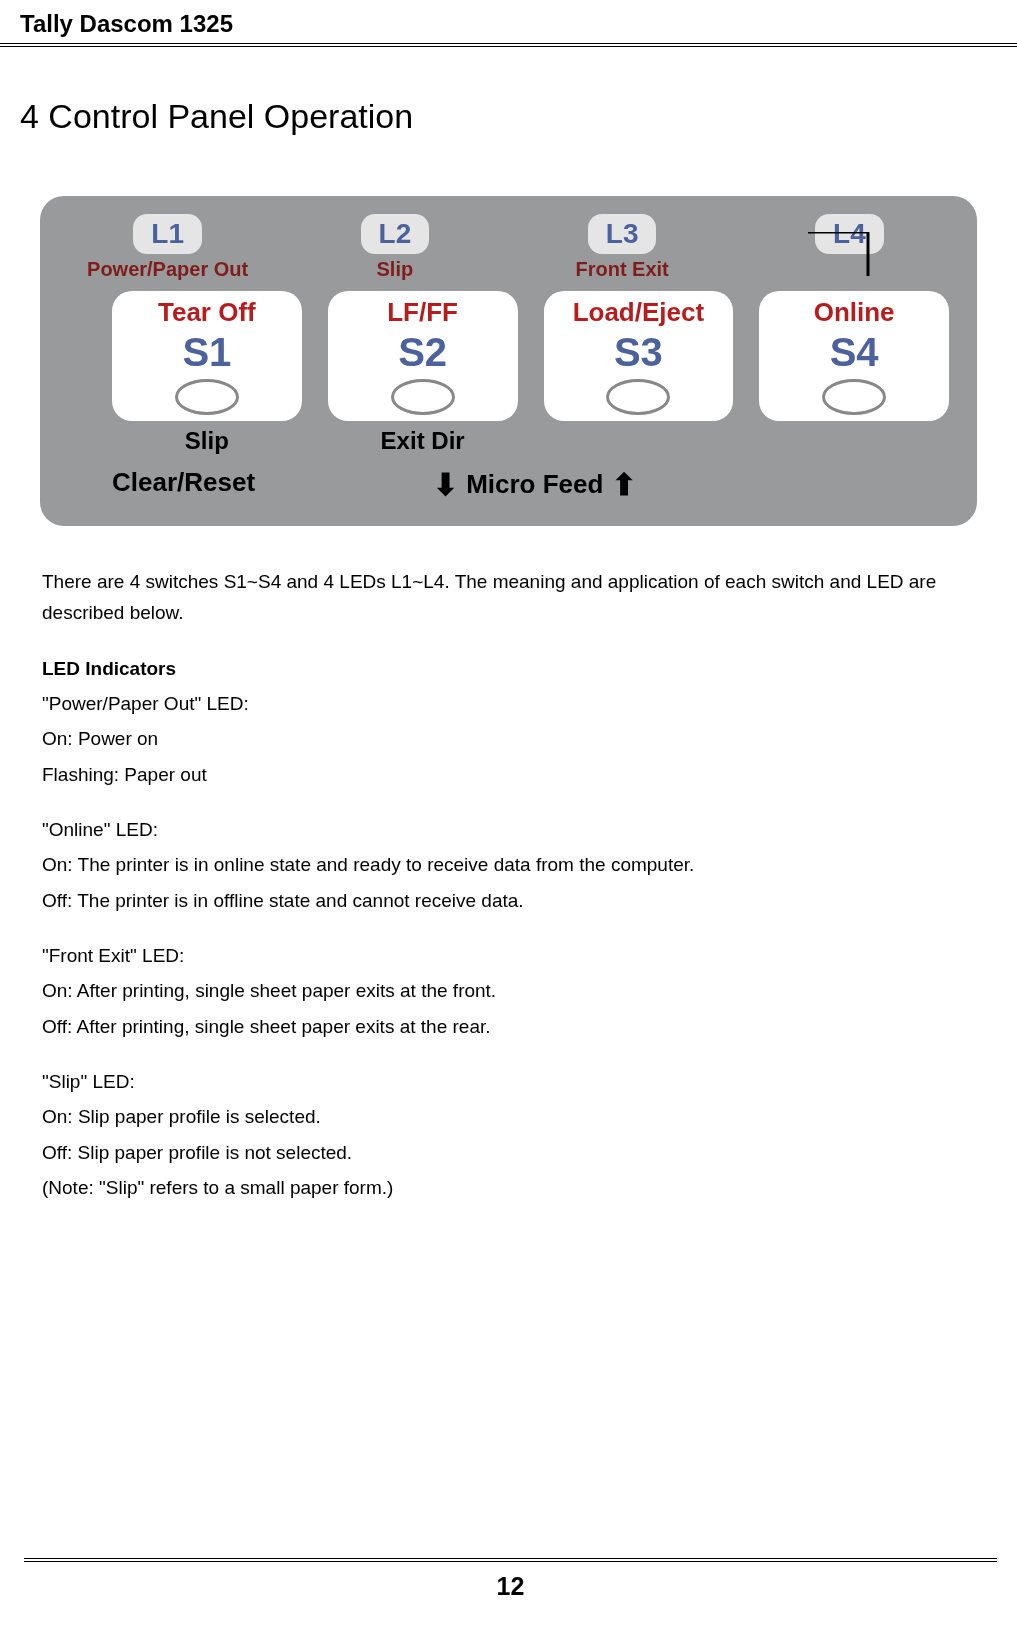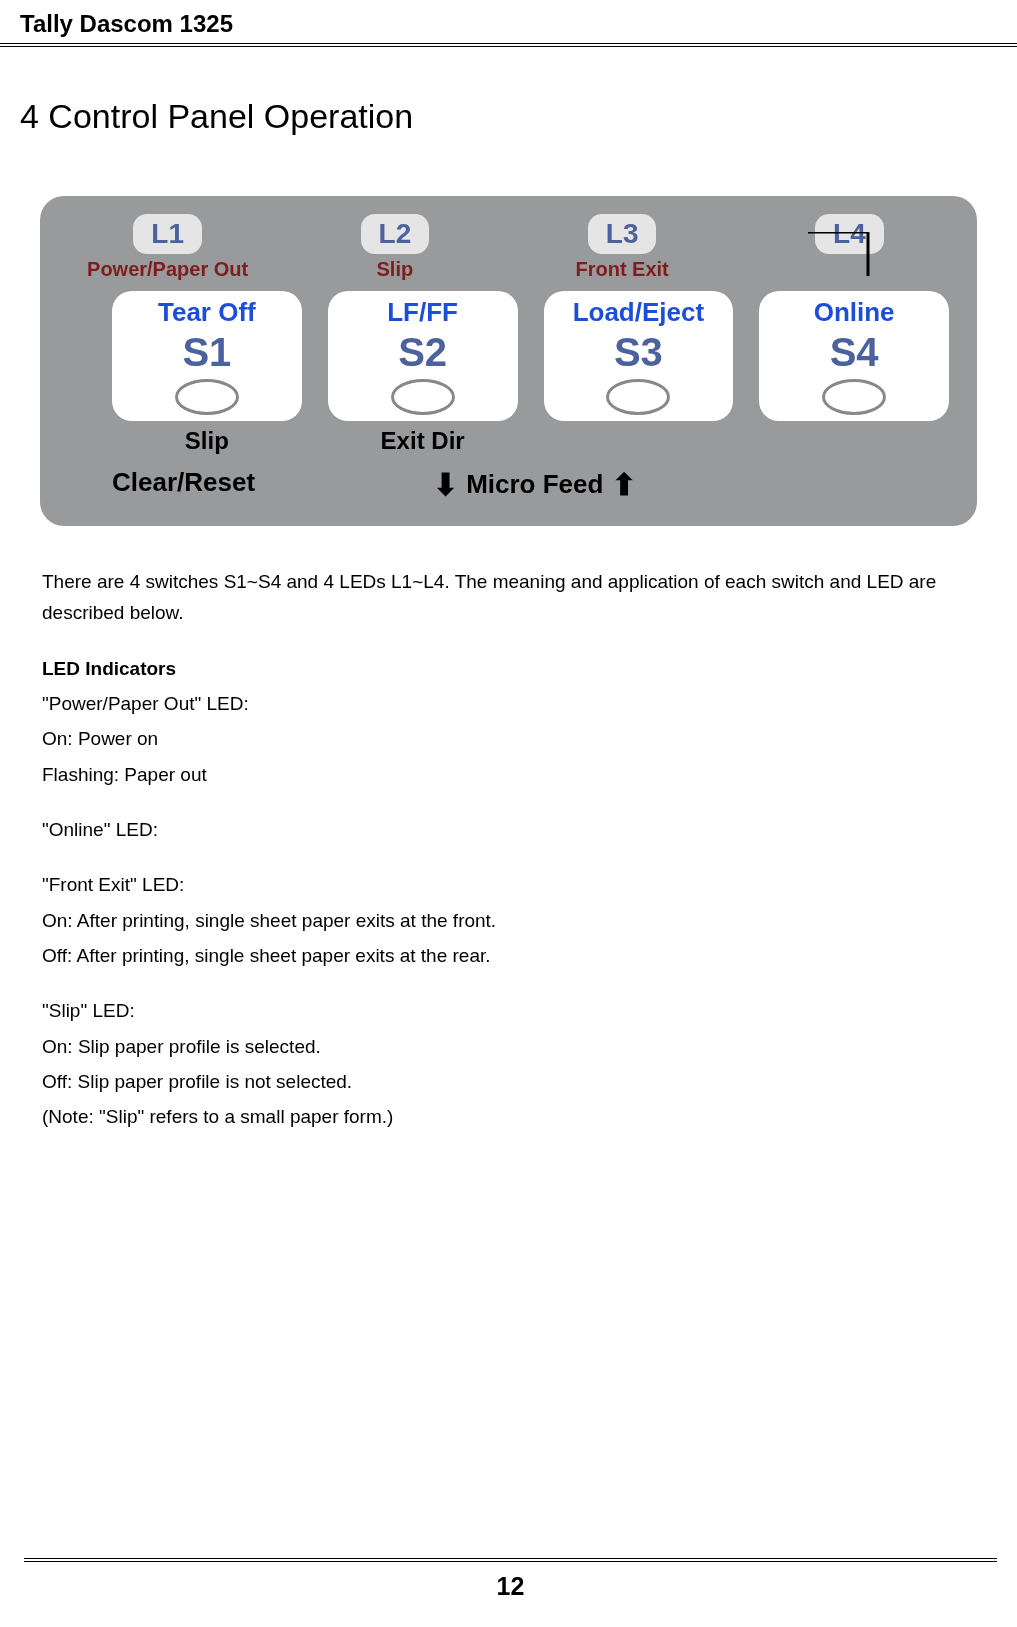"Tear Off" .switch-top { color: #1d4ed8 -> #b91c1c }
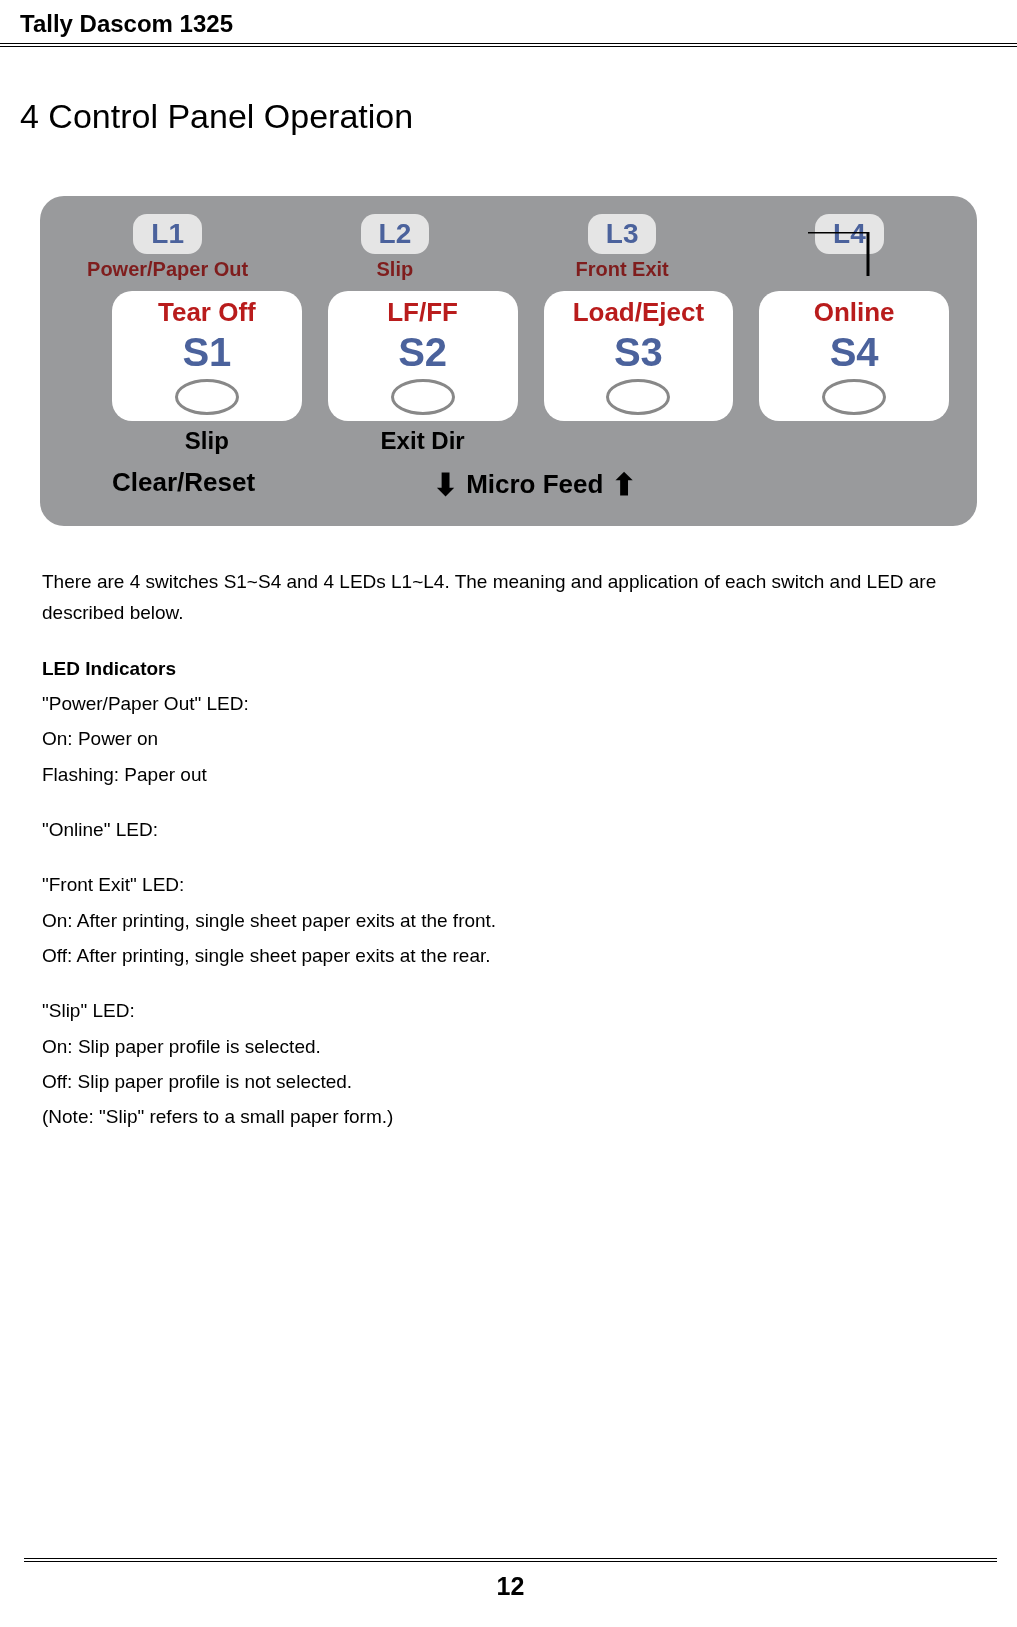"On: The printer is in" p { html: none -> <p>On: The printer is in online state and ready to receive data from the computer.</p> }
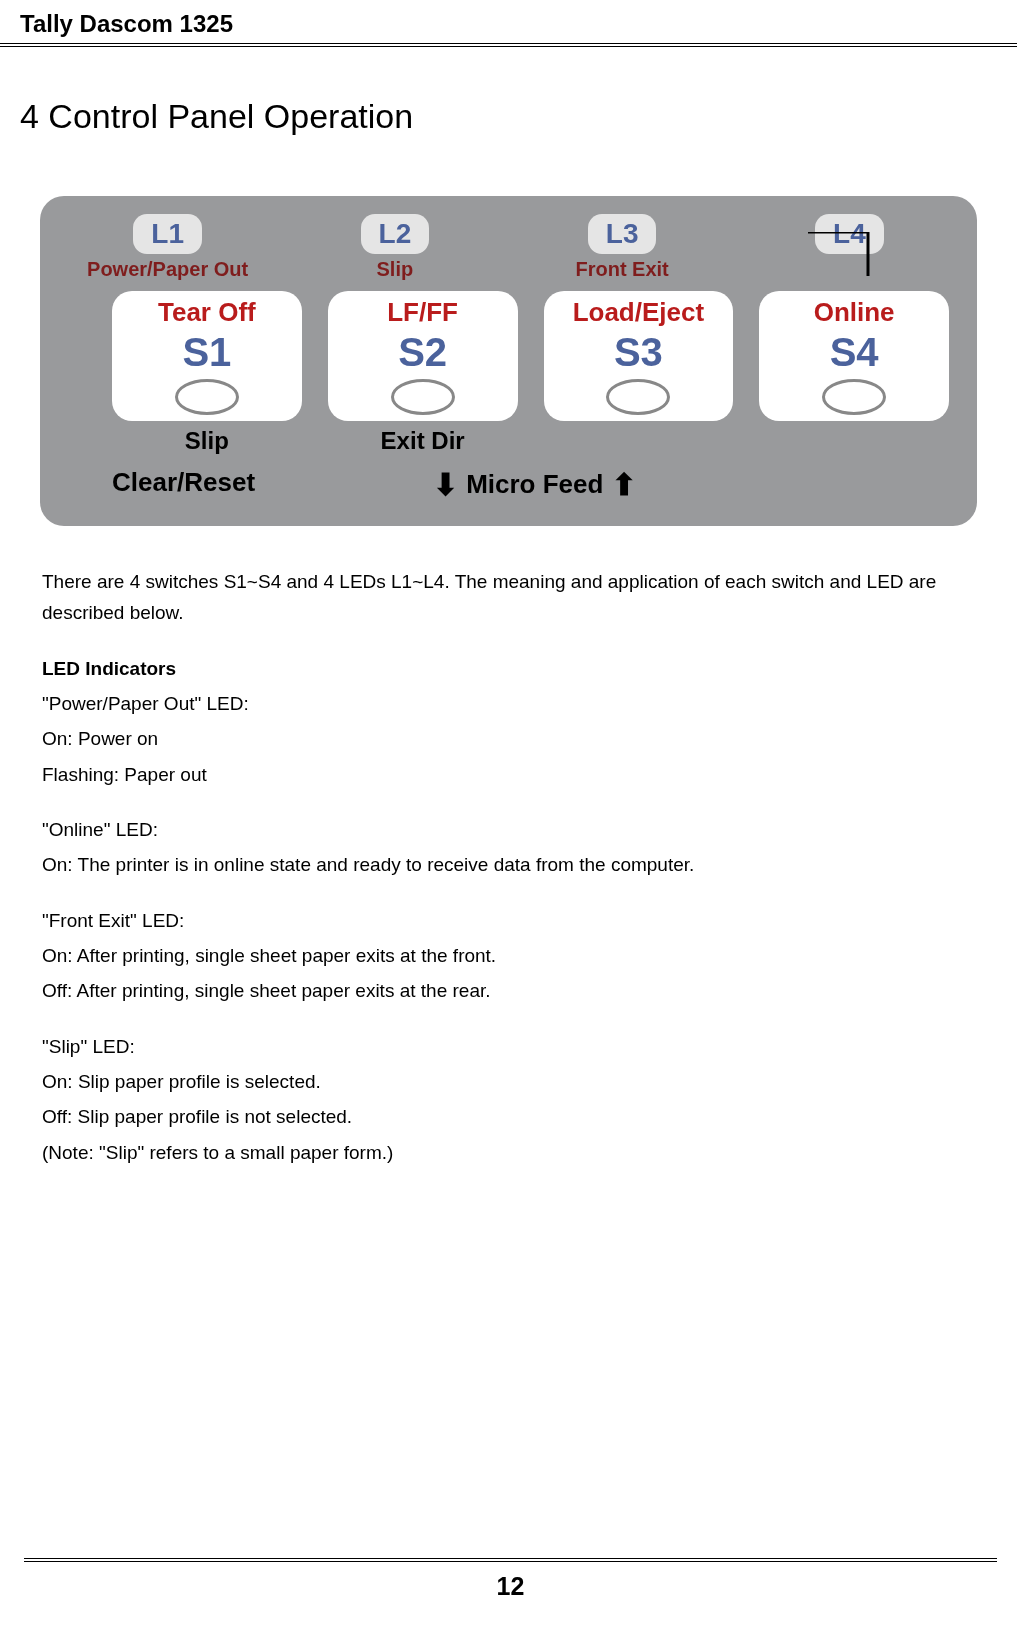"Off: The printer is in" p { html: none -> <p>Off: The printer is in offline state and cannot receive data.</p> }
